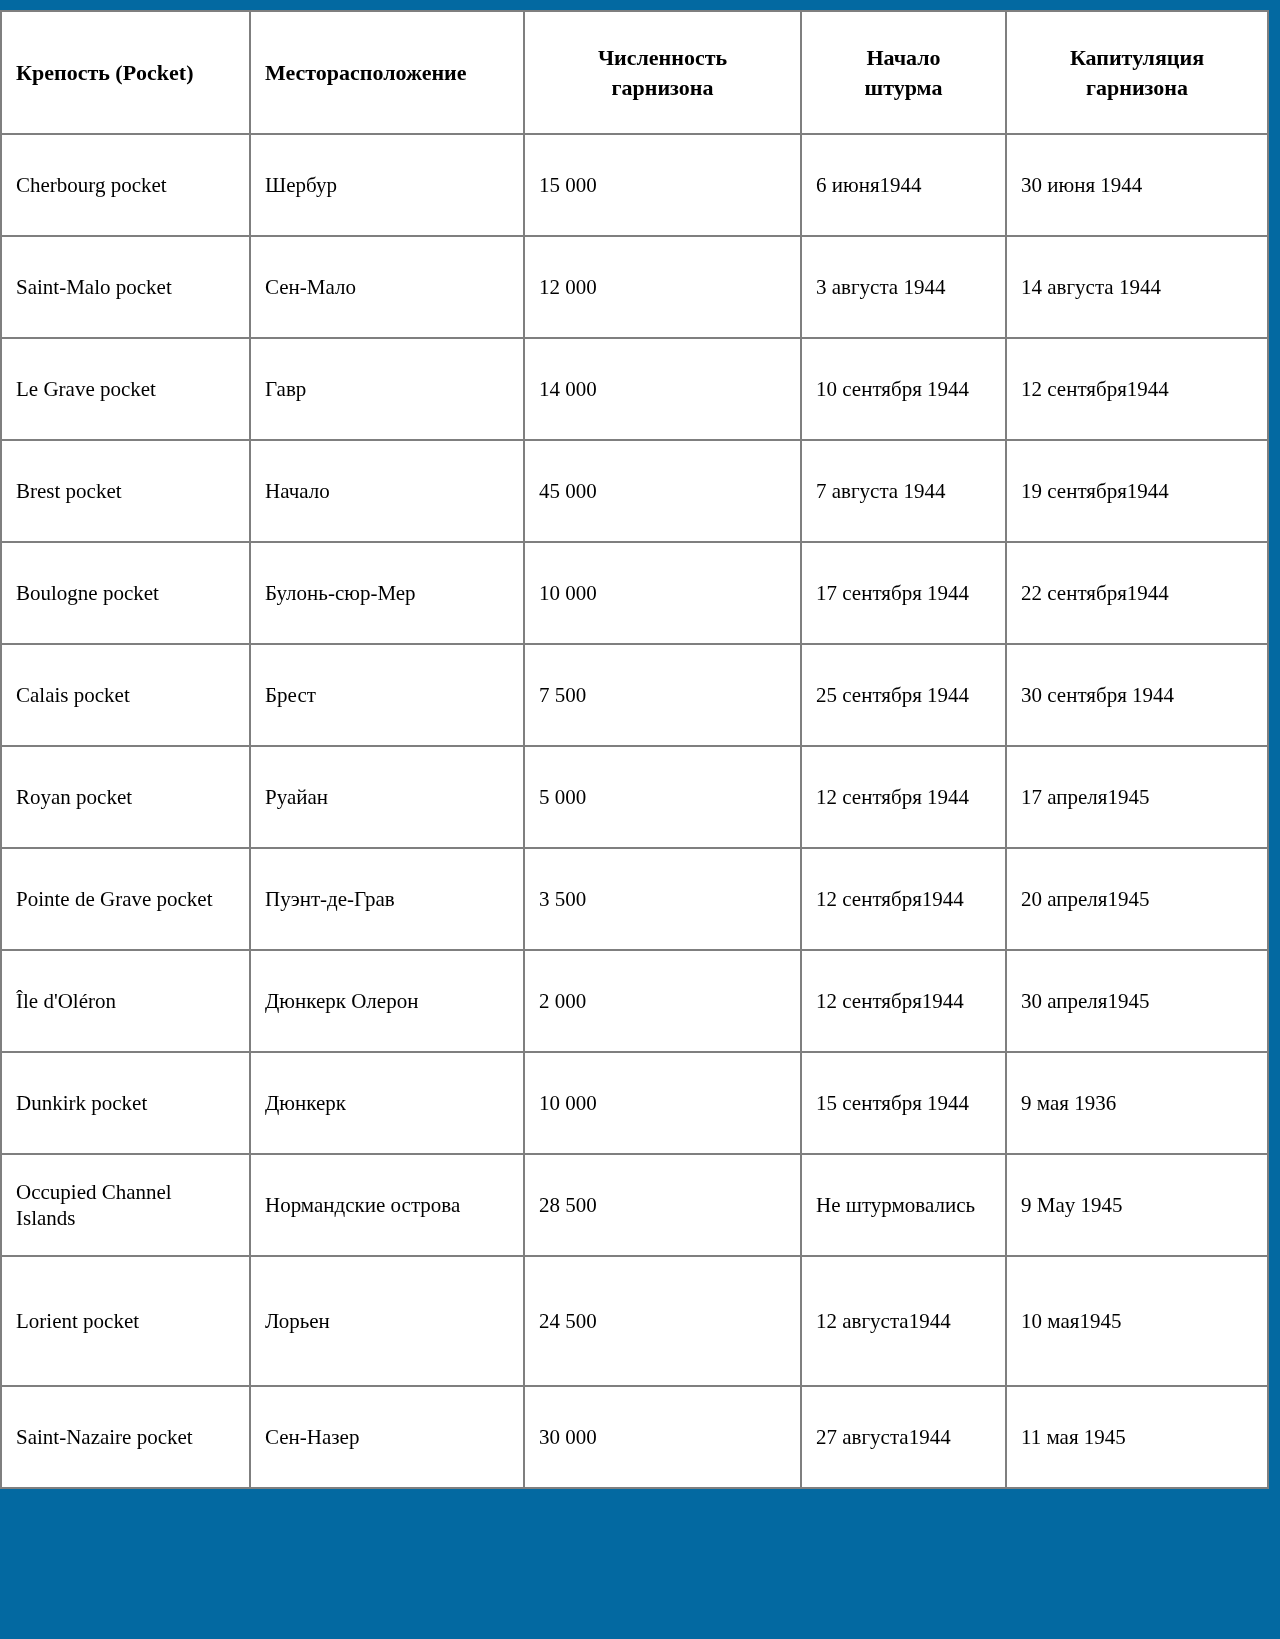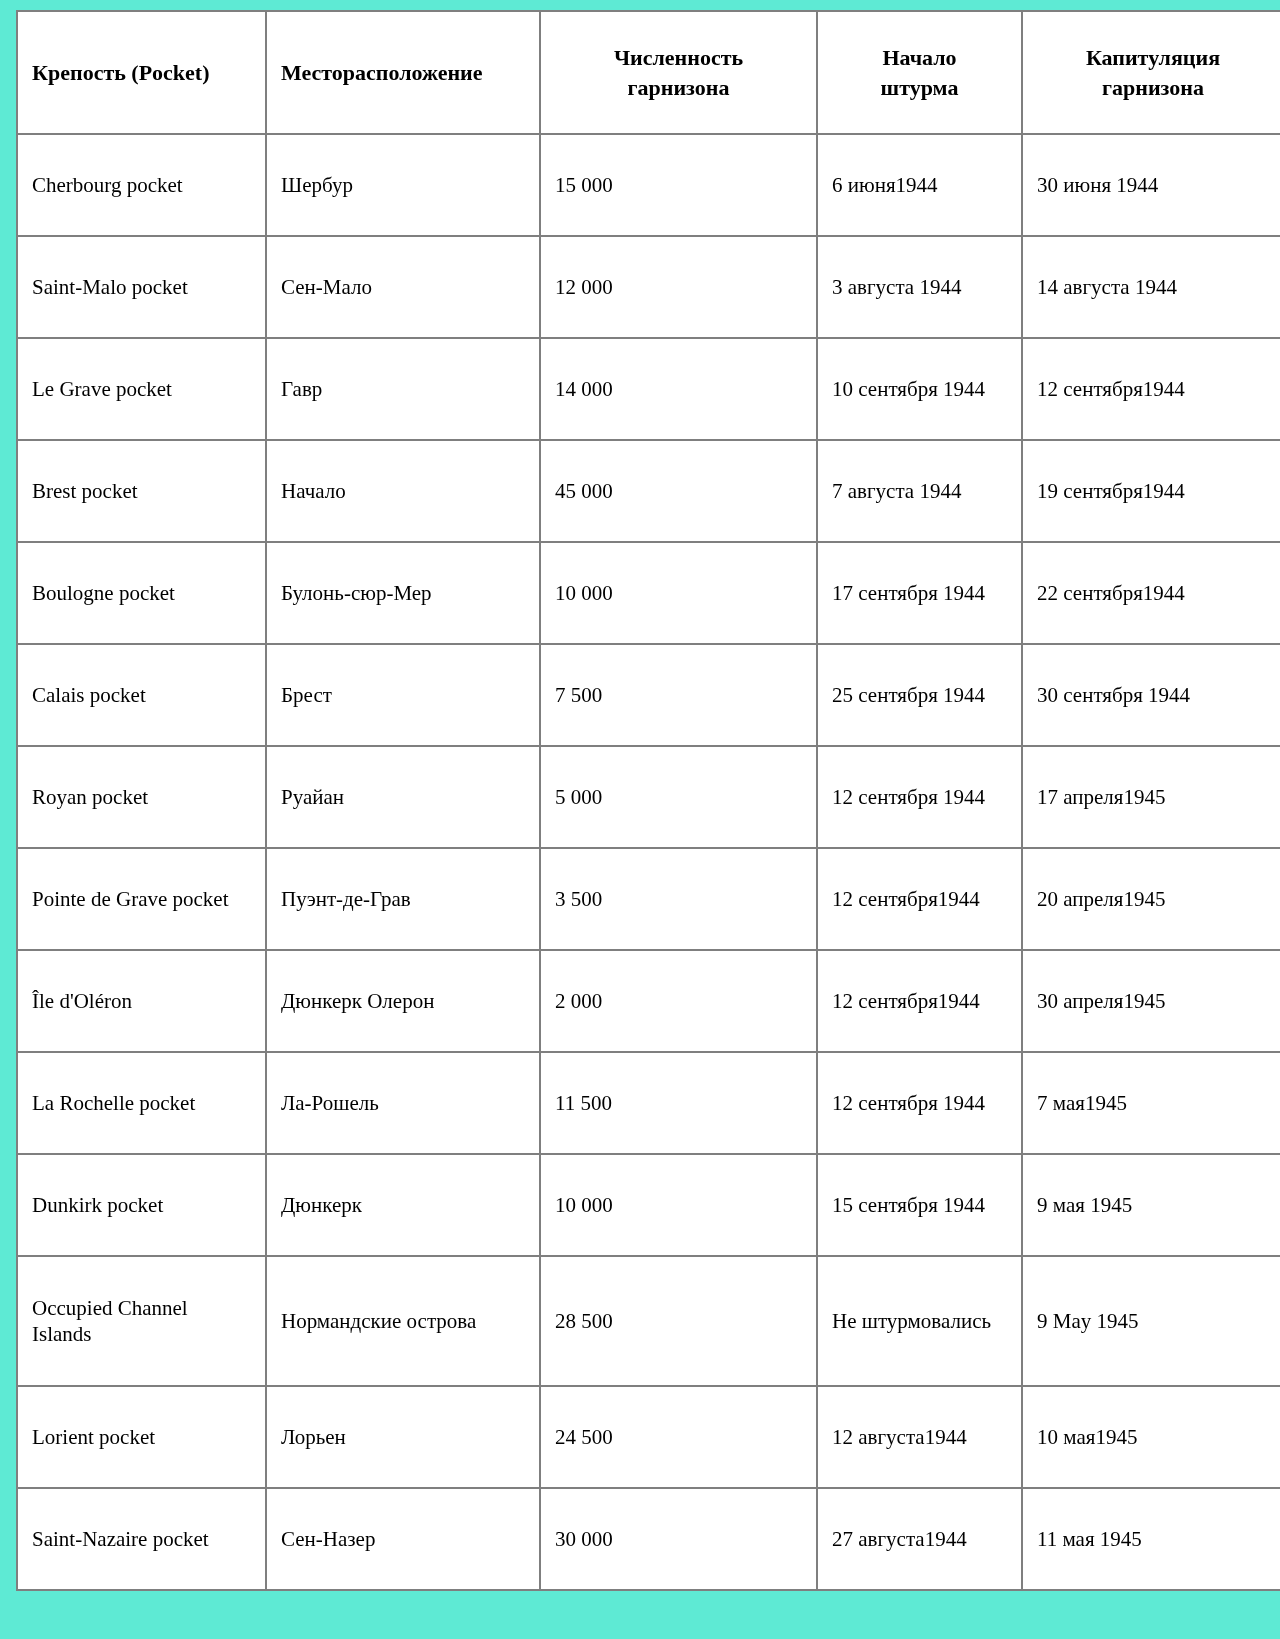"Крепость (Pocket)" .page { background: #5eead4 -> #0369a1; padding: 10px 0 0 16px -> 10px 0 0 0 }
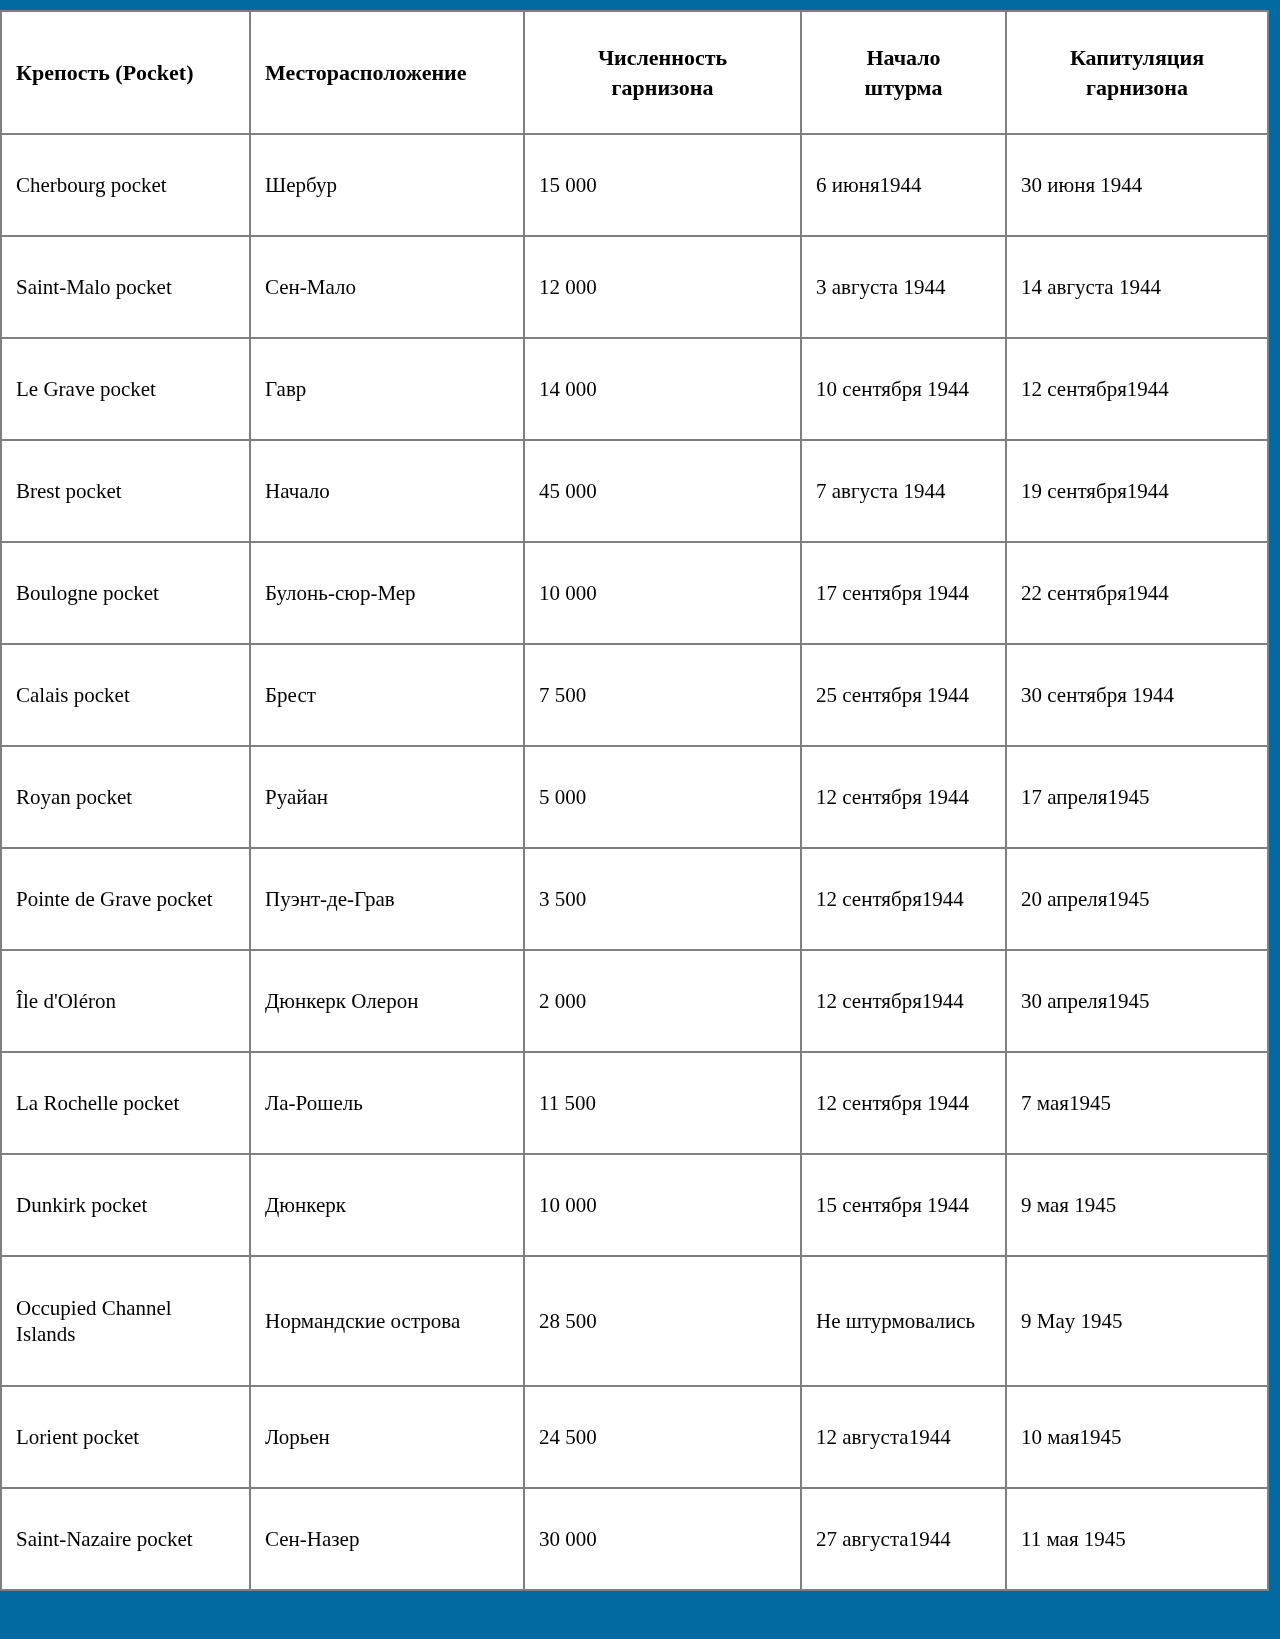"La Rochelle pocket" tr { html: <tr> <td>La Rochelle pocket</td> <td>Ла-Рошель</td> <td>11 500</td> <td>12 сентября 1944</td> <td>7 мая1945</td> </tr> -> none }
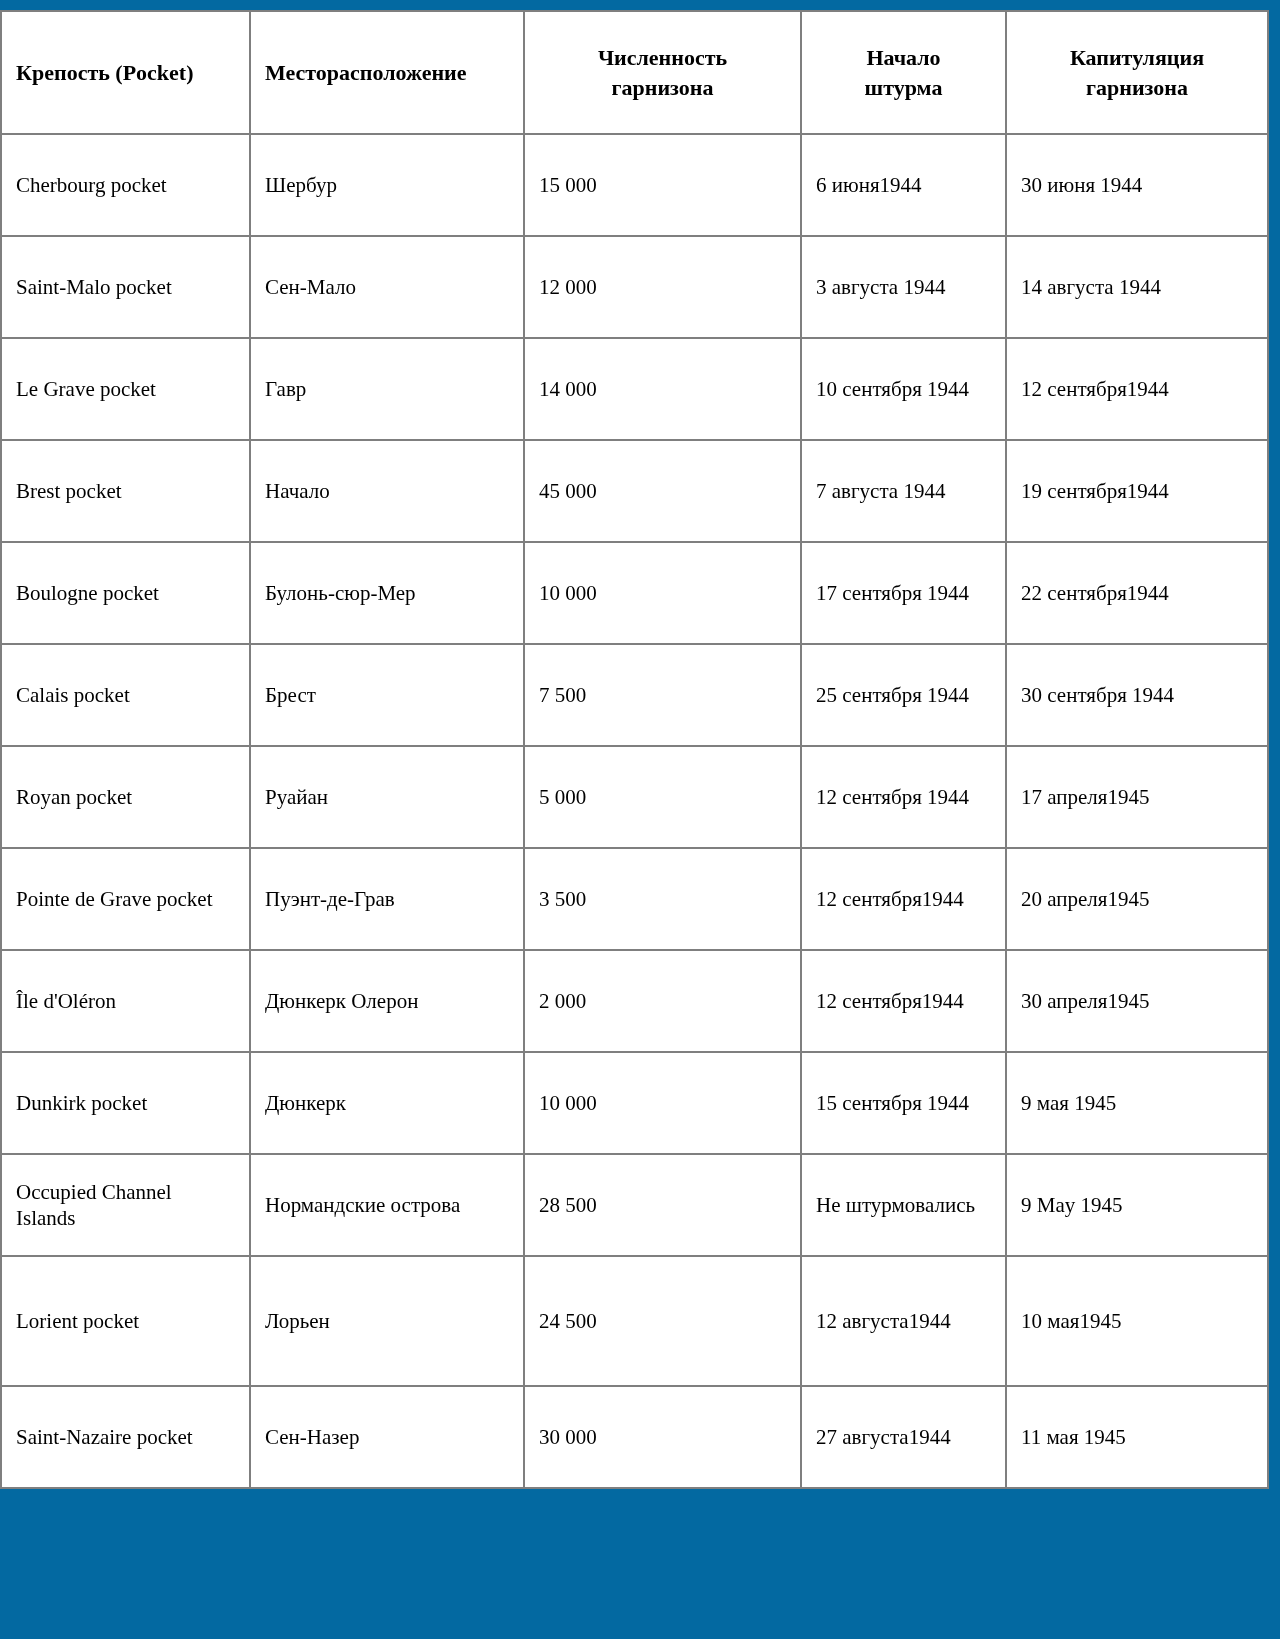"9 мая 1945" td { text: 1945 -> 1936 }
